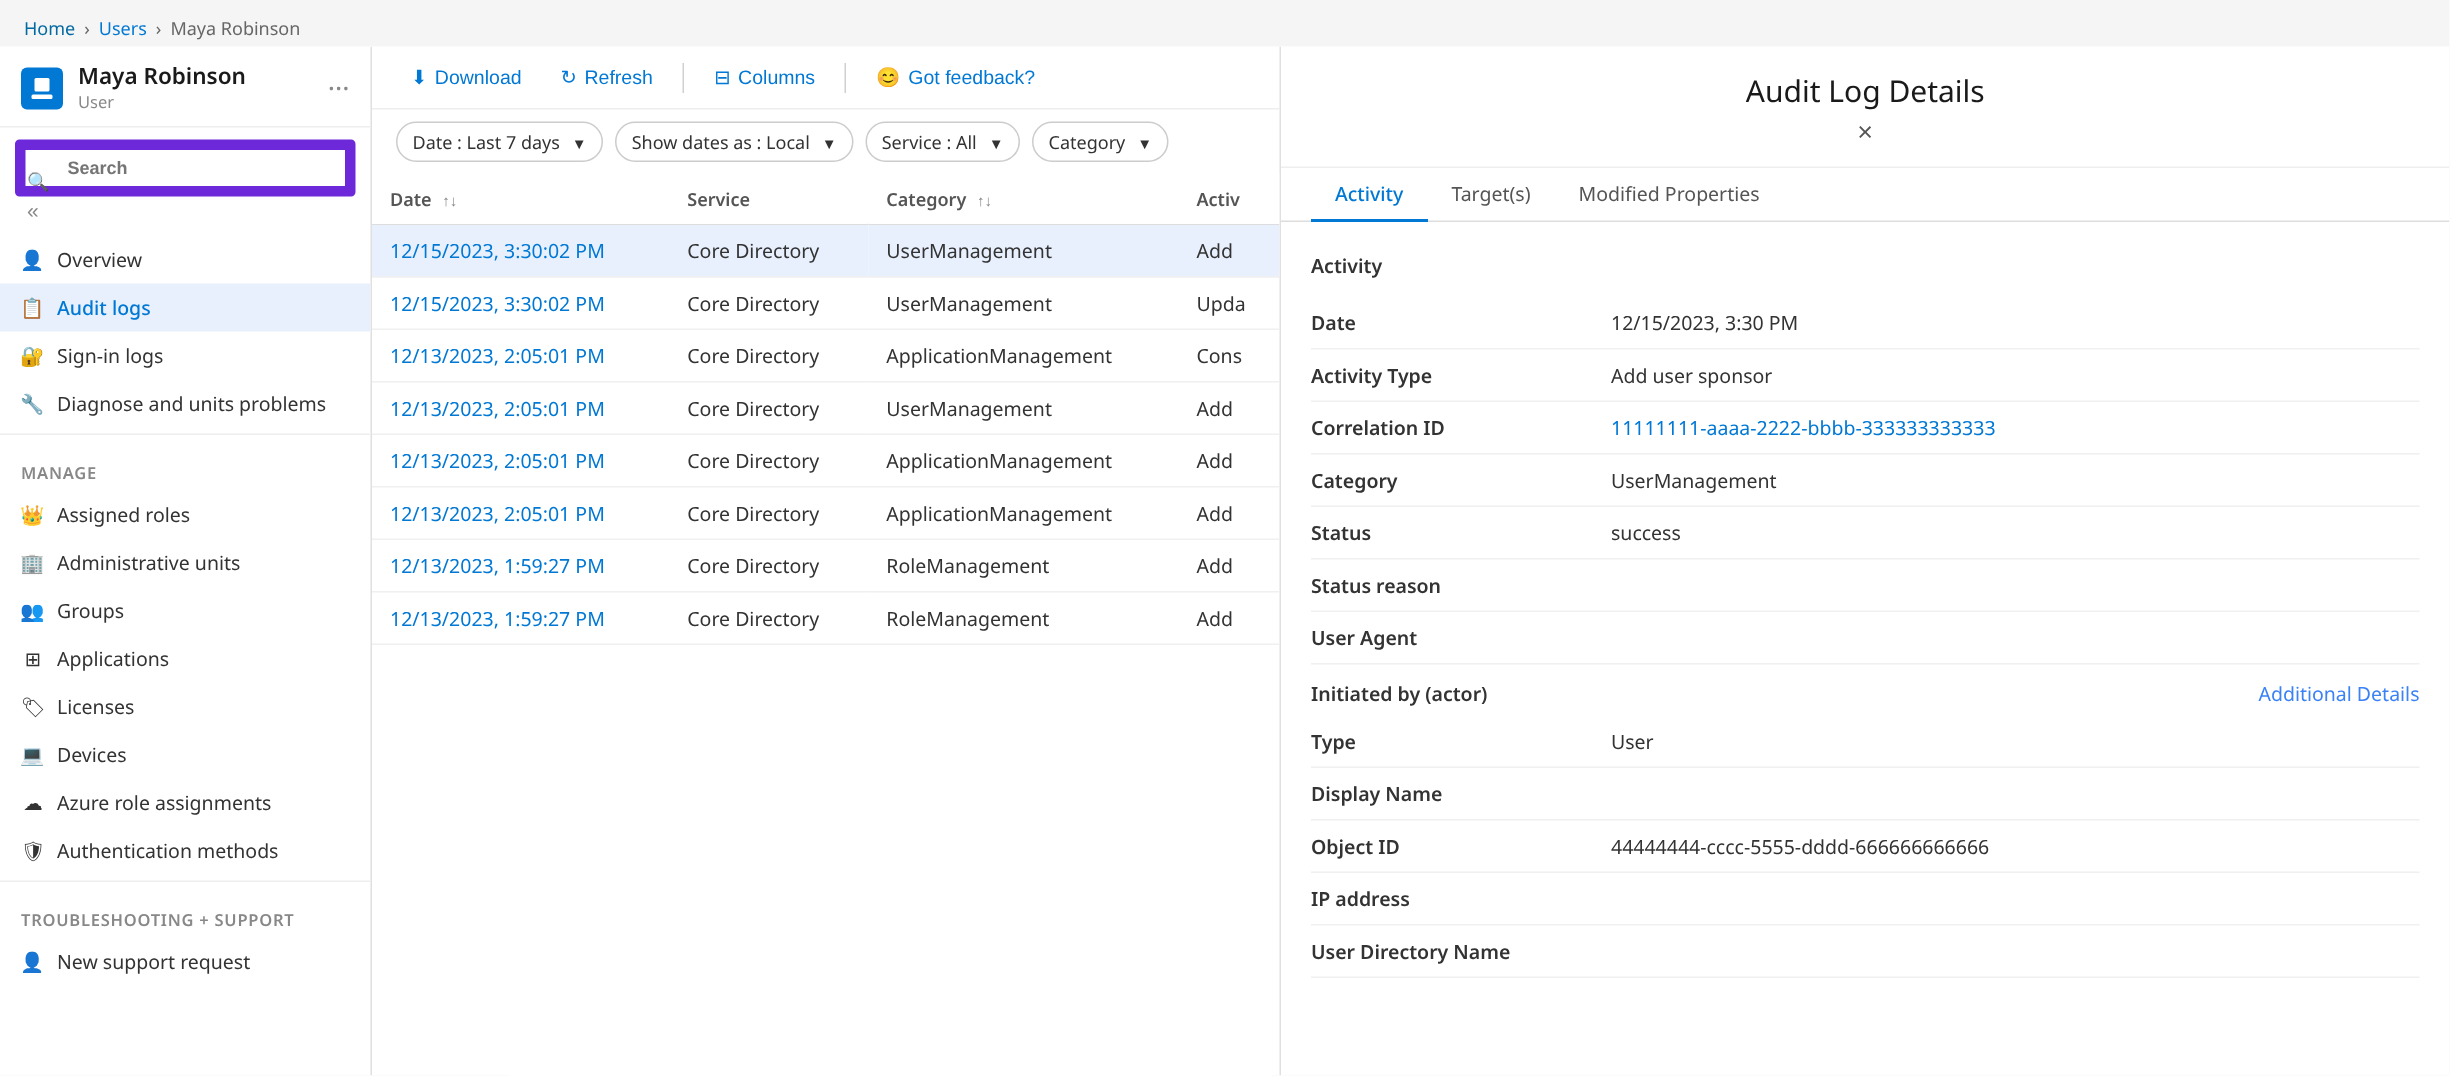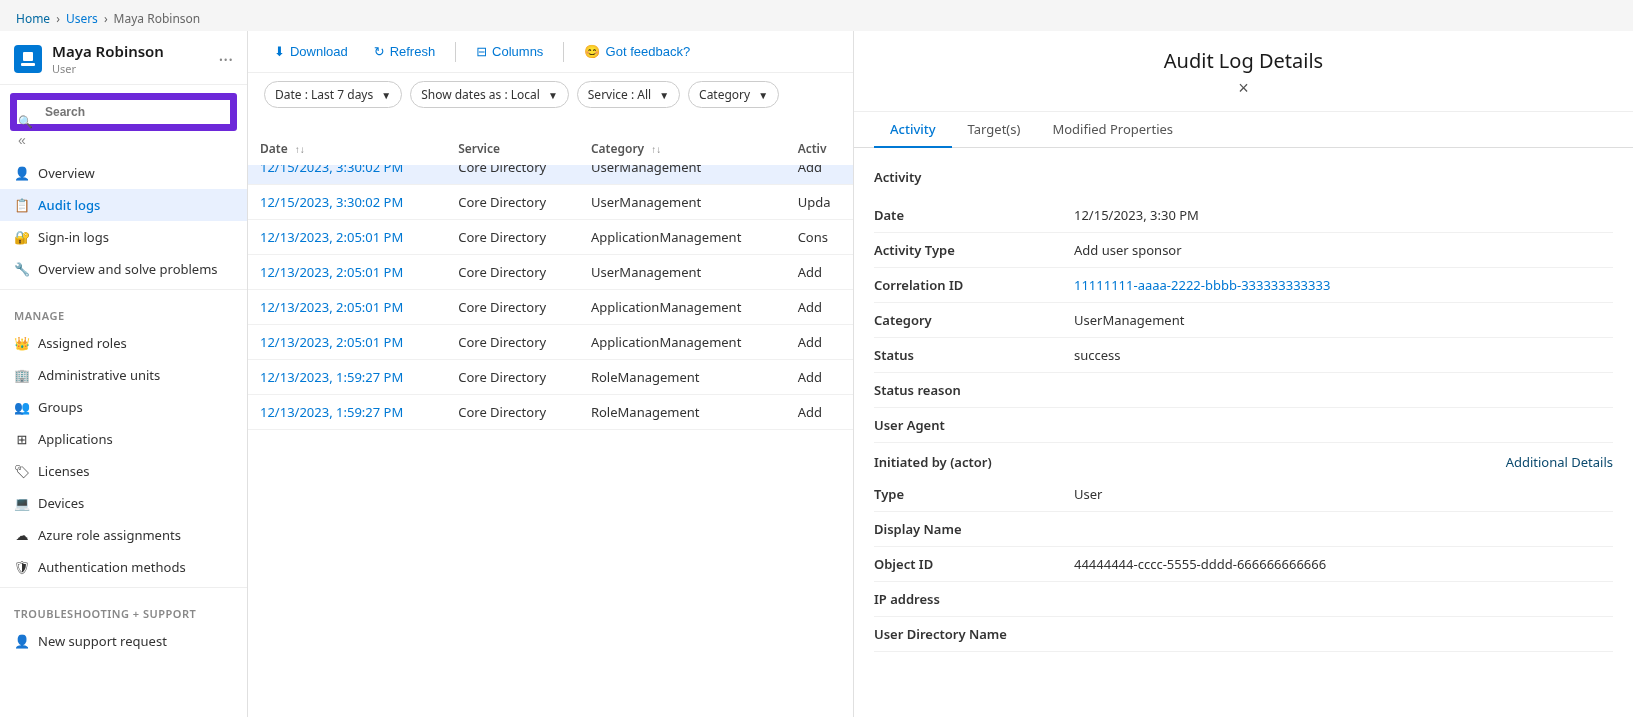"Date ↑↓" thead th { top: 16px -> 0 }
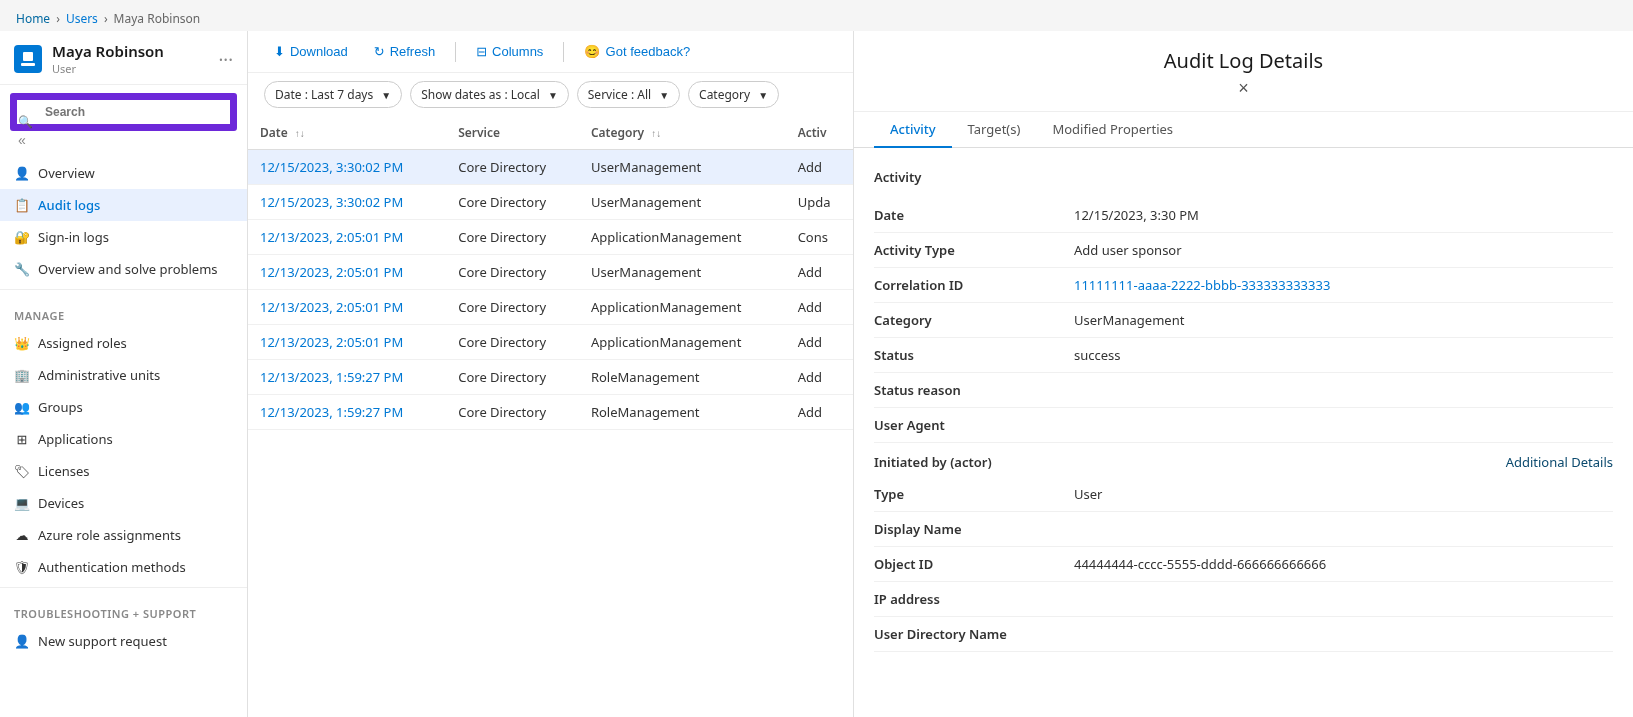"Overview and solve problems" span { text: Overview and solve -> Diagnose and units }
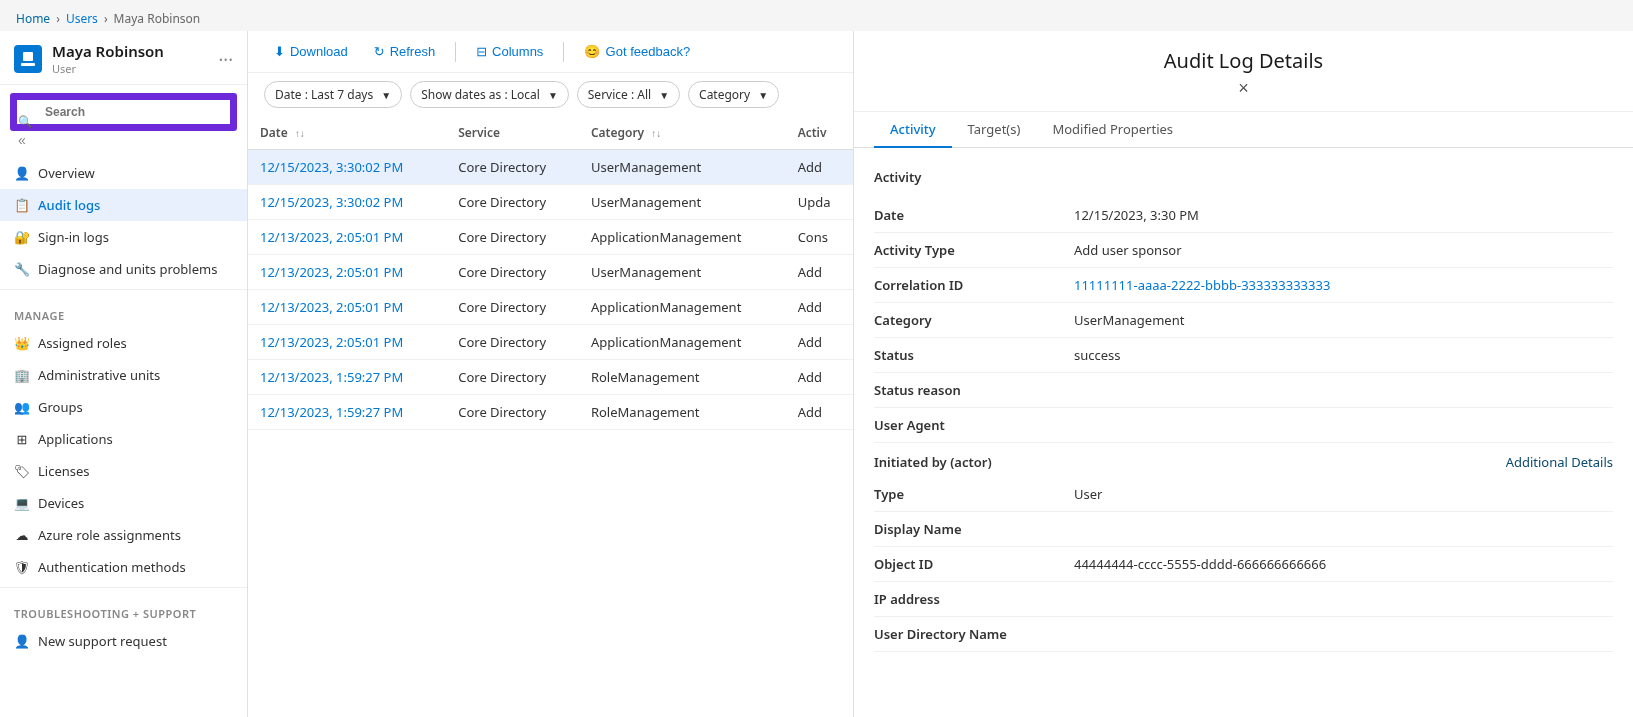"Additional Details" .additional-link { color: #0c4a6e -> #3b82f6 }
